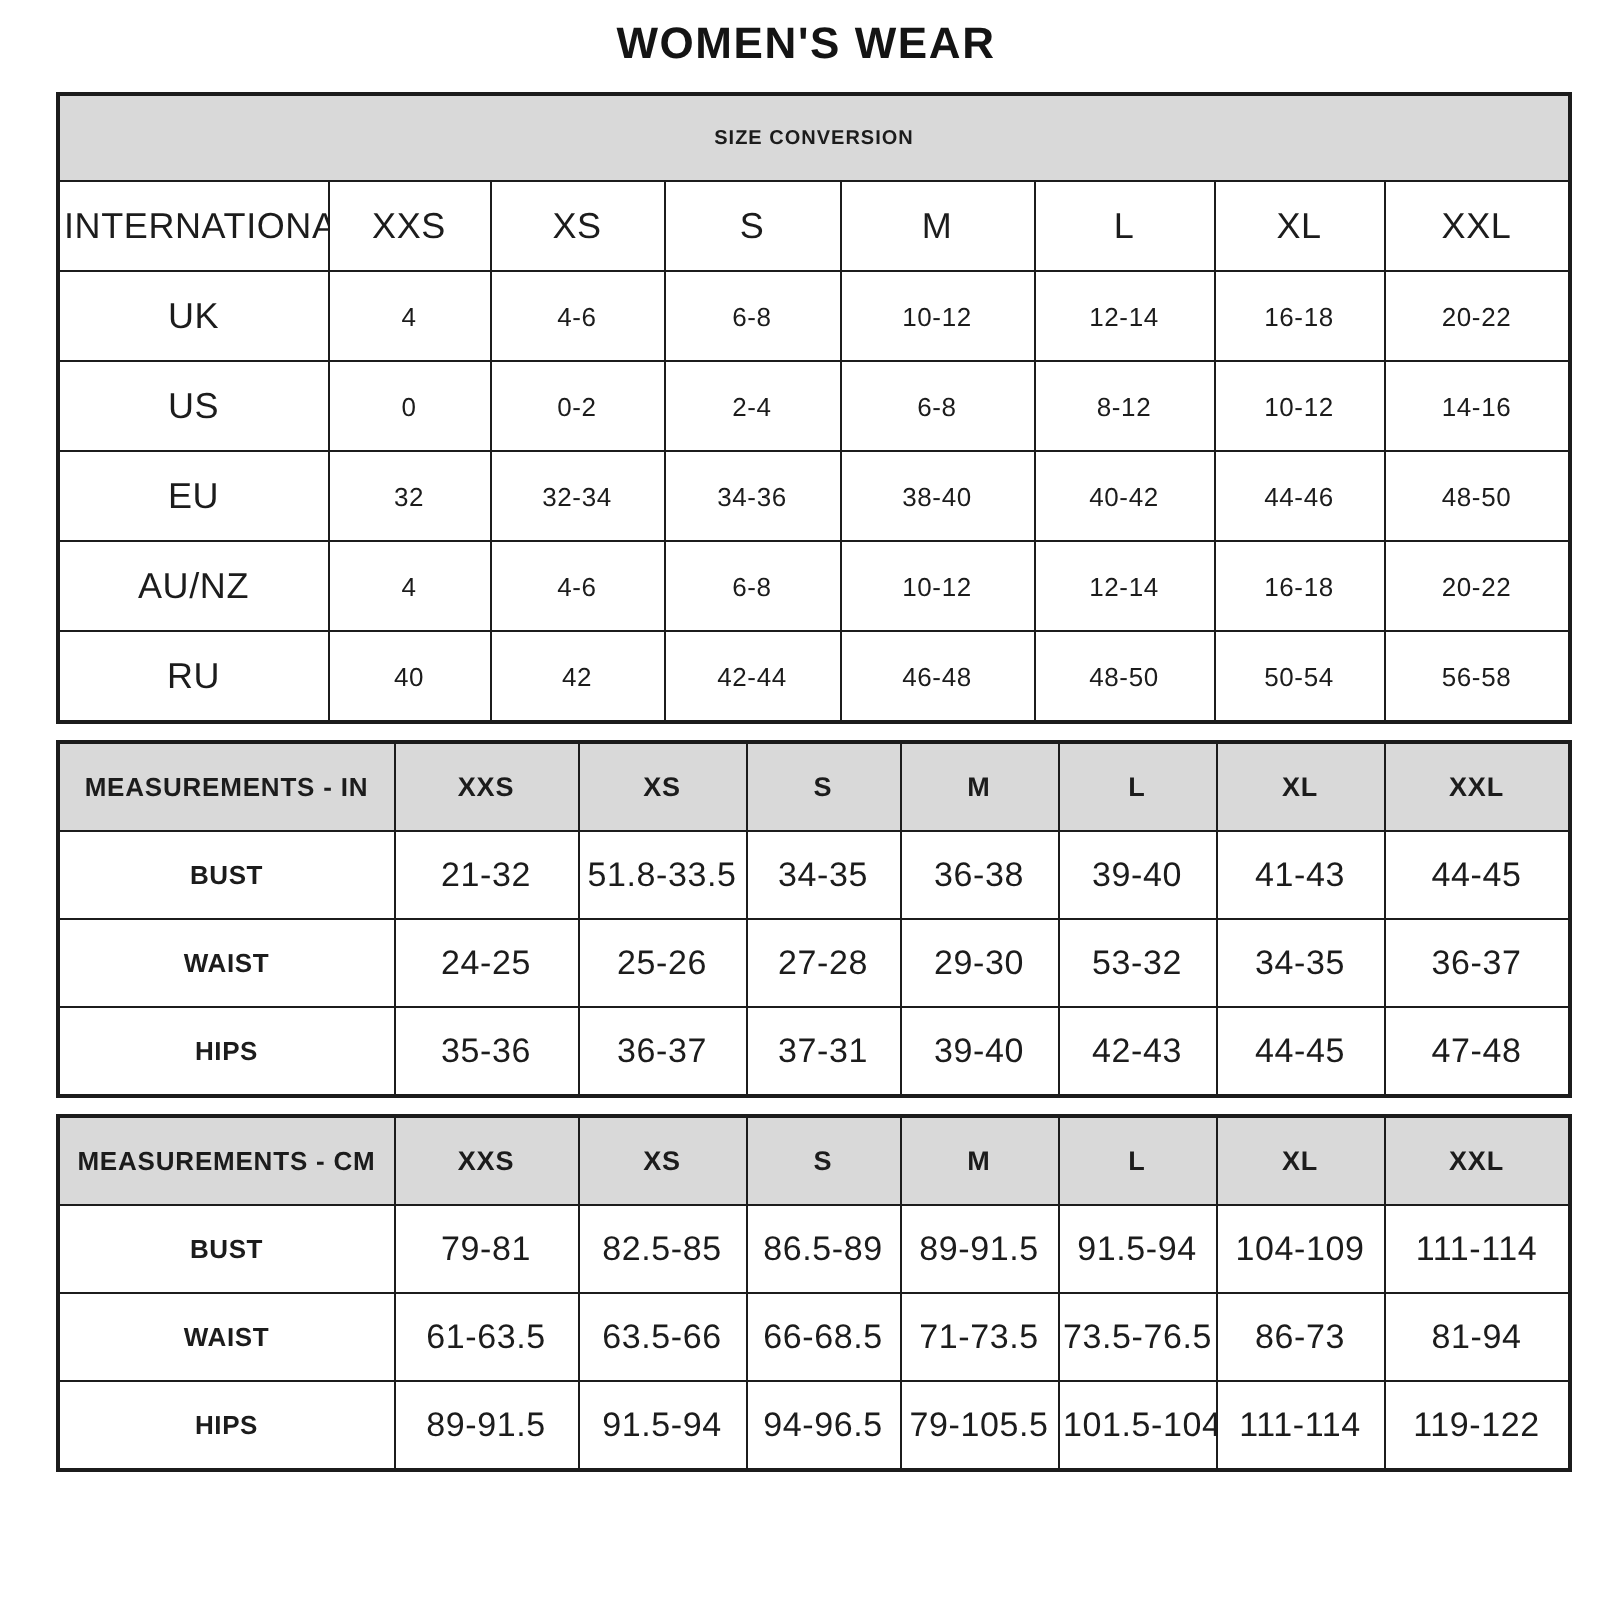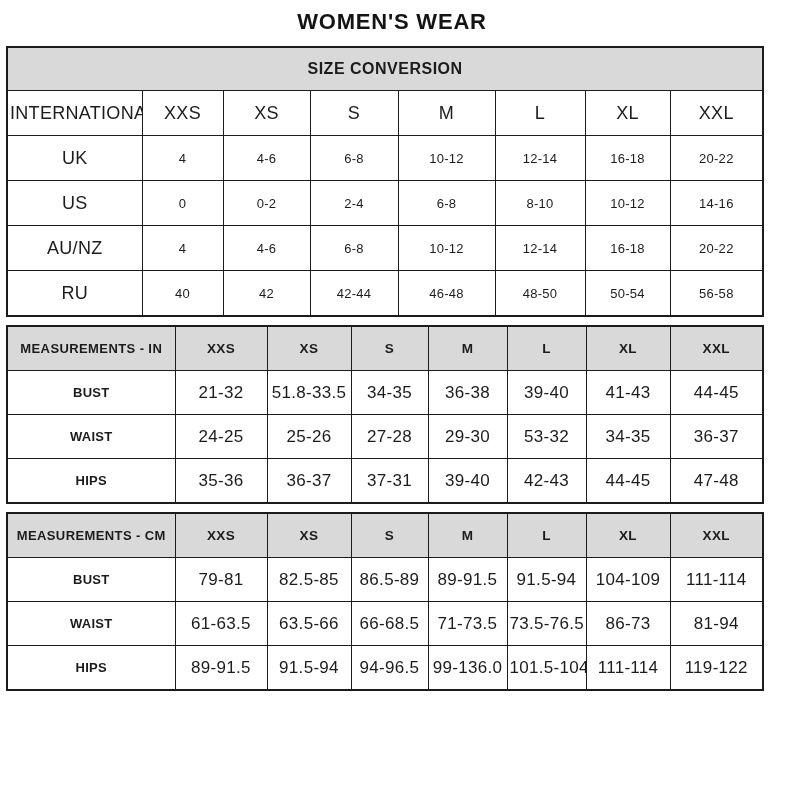"WOMEN'S WEAR" .page { padding: 9px 22px 0 6px -> 9px 22px 0 28px }
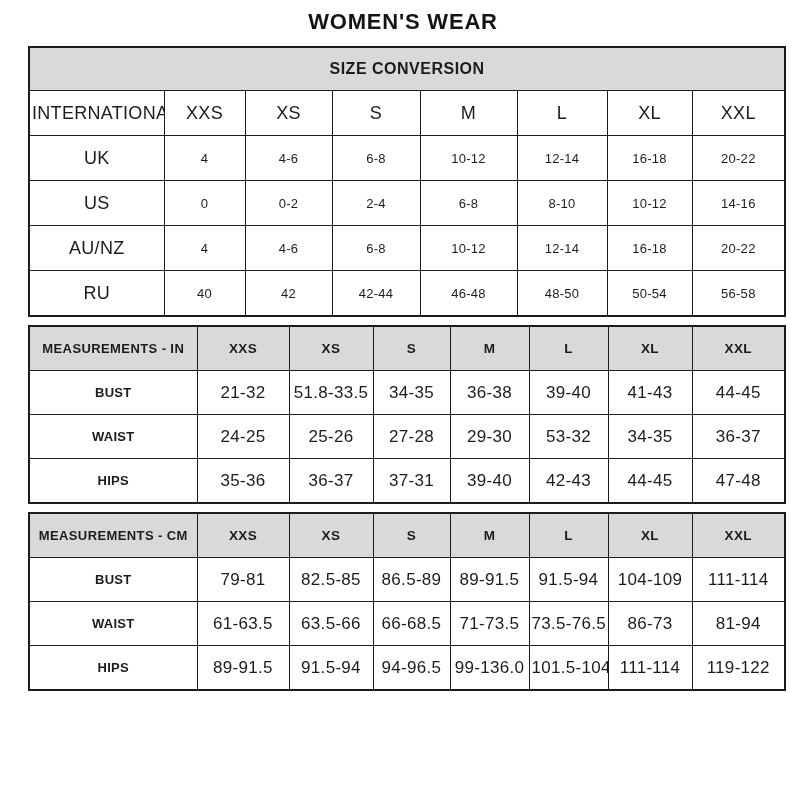"SIZE CONVERSION" .t1 .merged-header { font-size: 16px -> 10px }
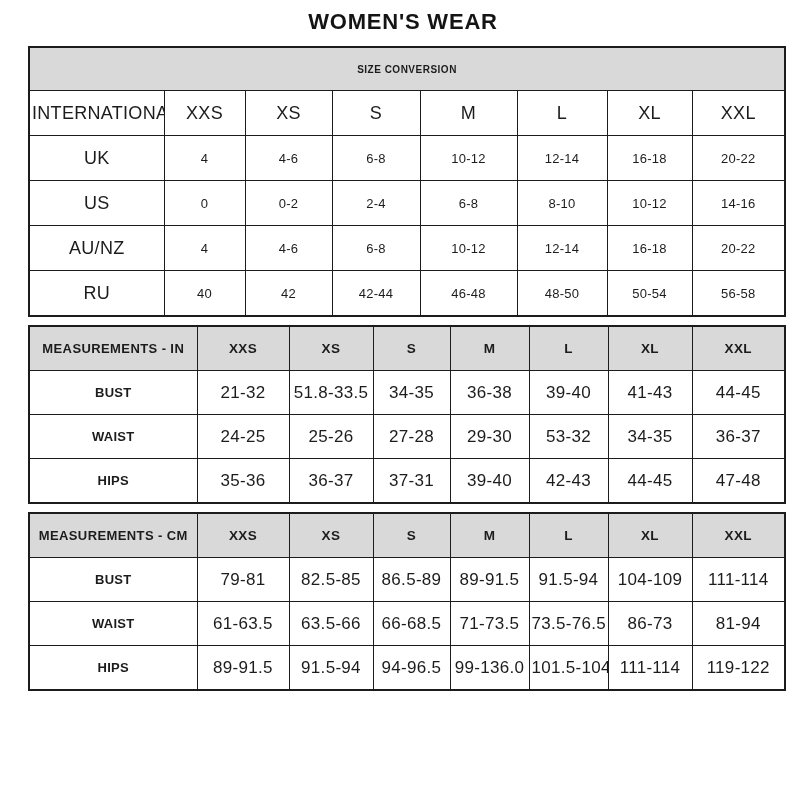"8-10" td.val-cell { text: 8-10 -> 8-12 }
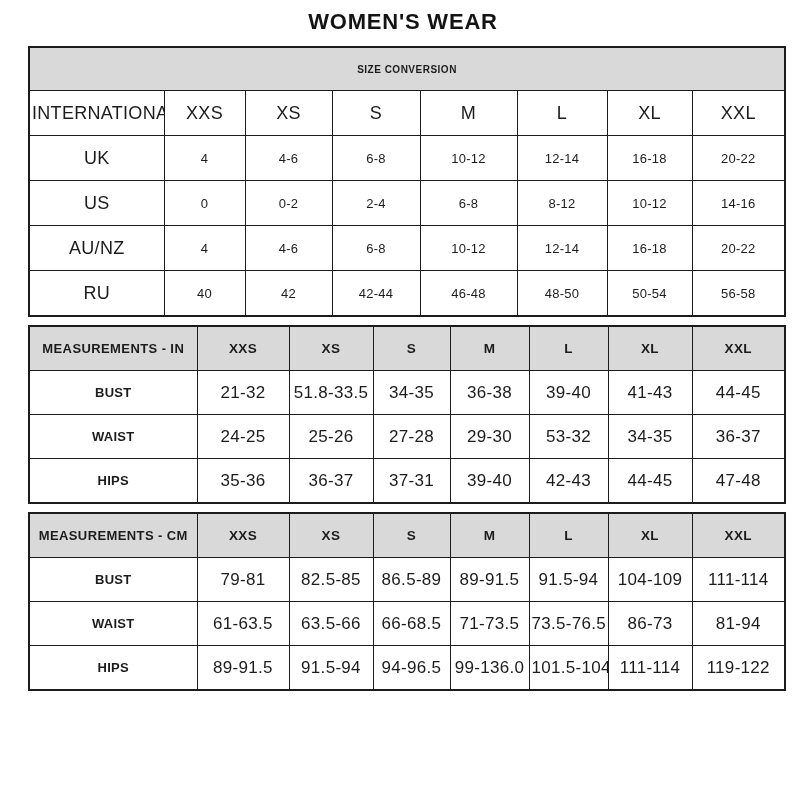"EU" tr { html: none -> <tr> <td>EU</td> <td>32</td> <td>32-34</td> <td>34-36</td> <td>38-40</td> <td>40-42</td> <td>44-46</td> <td>48-50</td> </tr> }
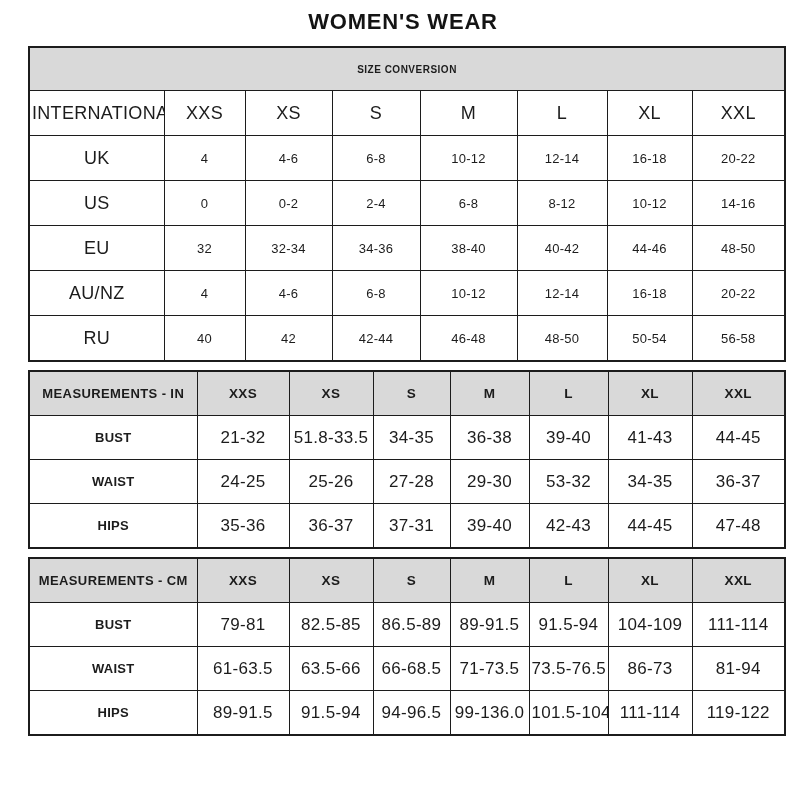"99-136.0" td.val-cell { text: 99-136.0 -> 79-105.5 }
